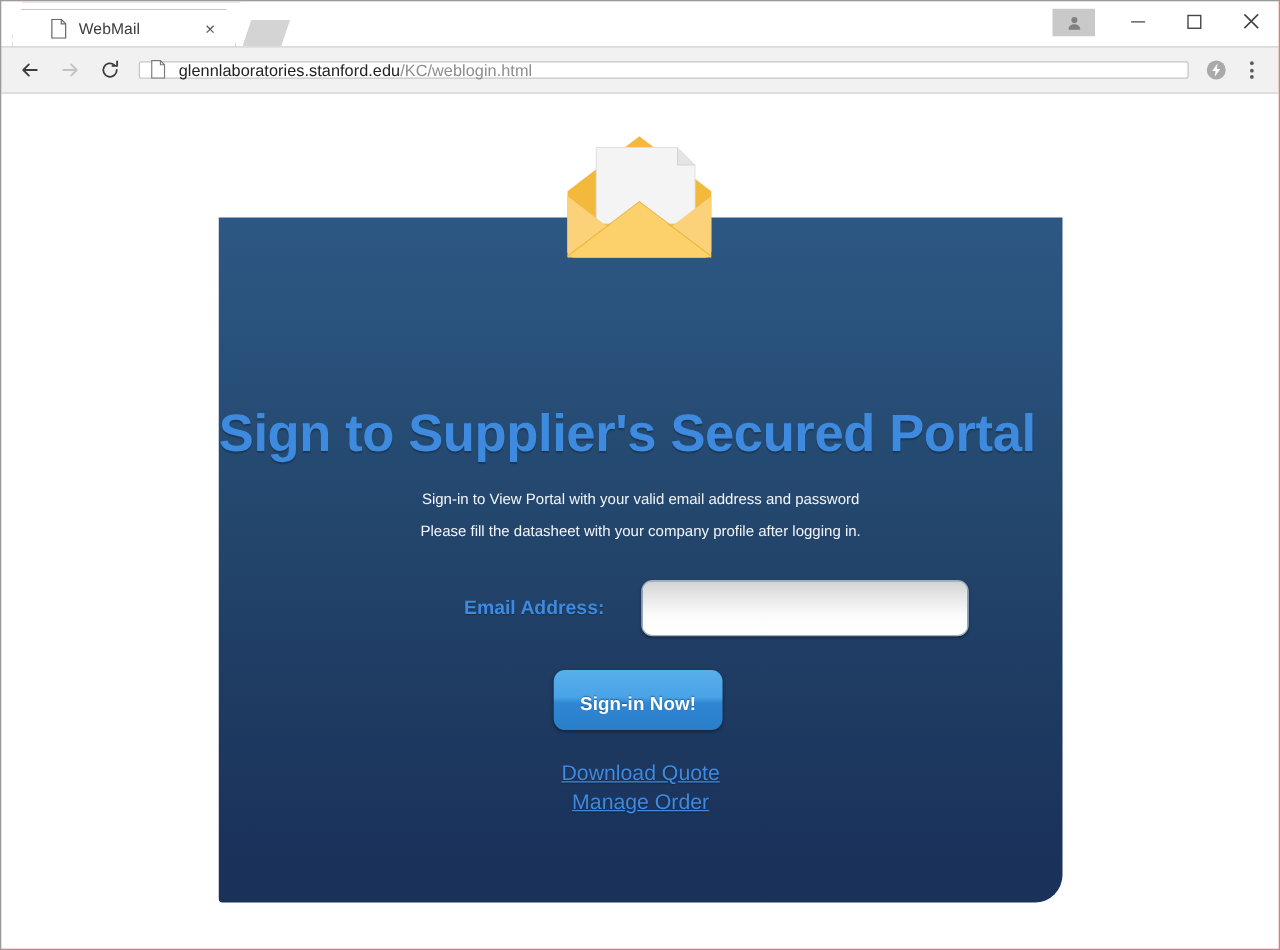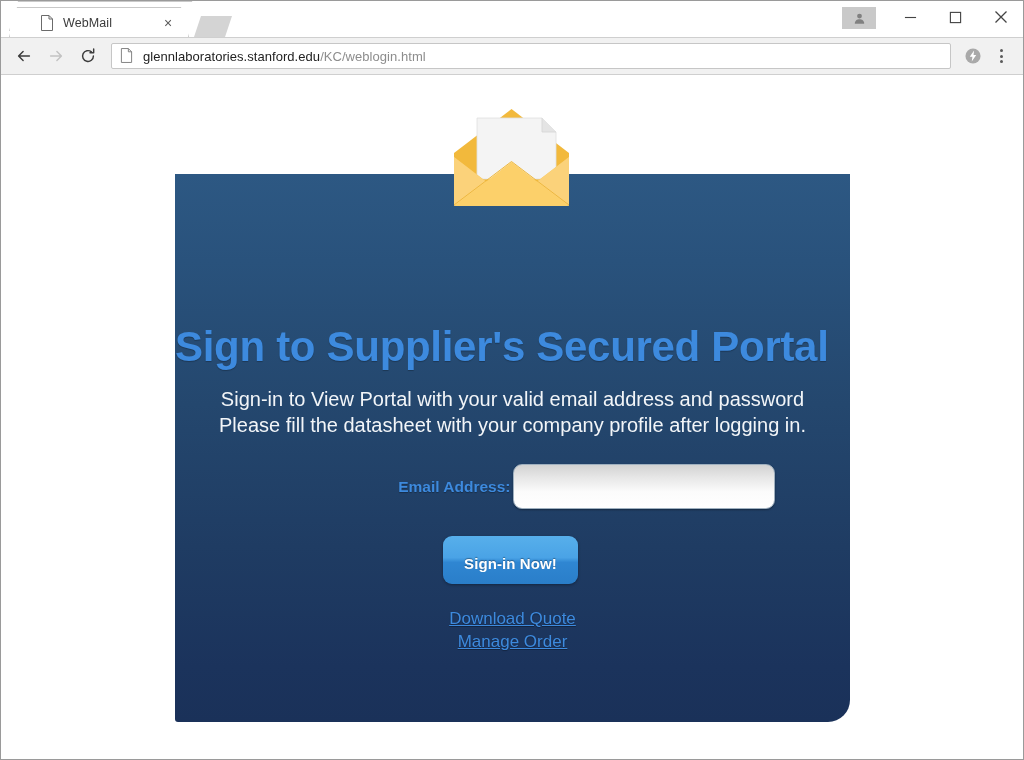"glennlaboratories.stanford.edu/KC/weblog" .omnibox { height: 26px -> 14px }
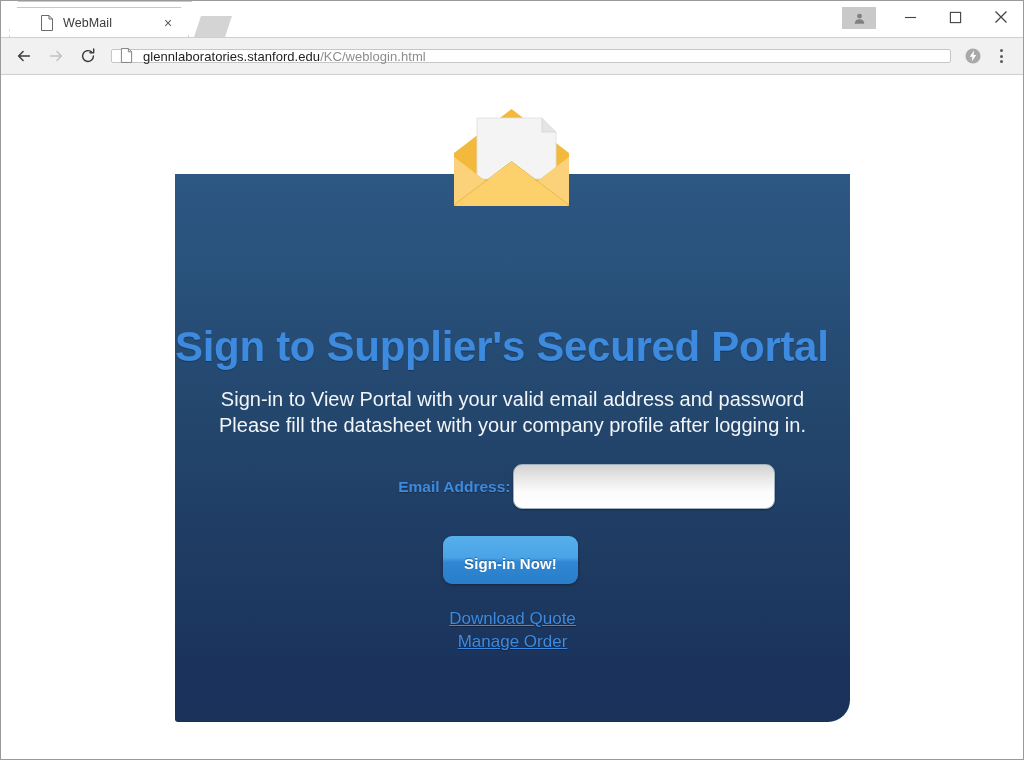"Sign-in to View Portal with" .subtitle { font-size: 20px -> 12px }
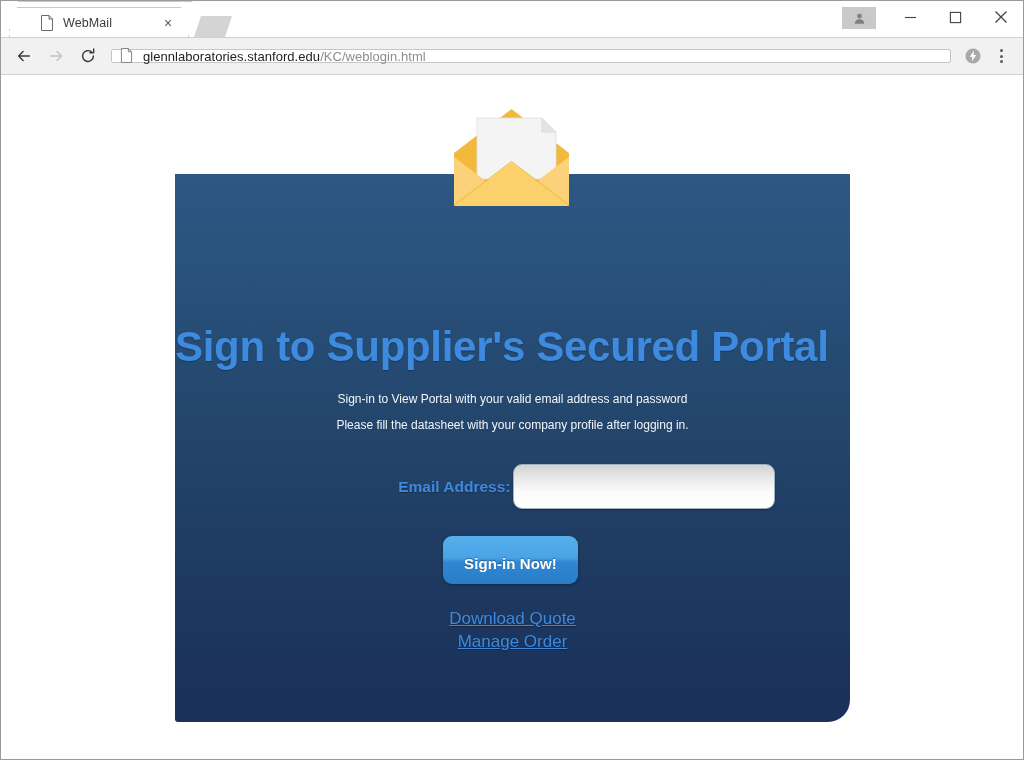"Email Address:" .field-label { padding-right: 2px -> 29px }
